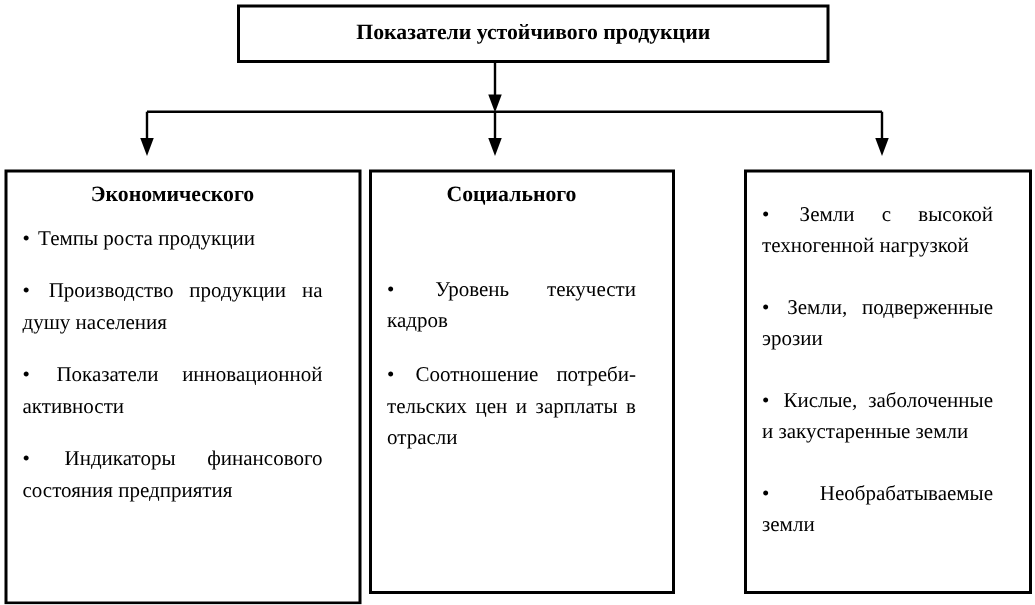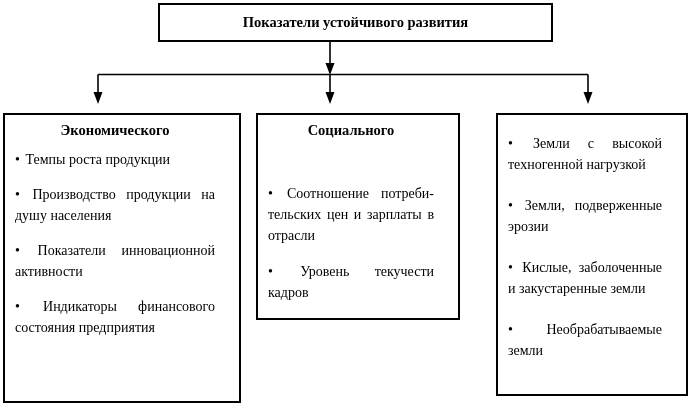"Показатели устойчивого развития" span { text: развития -> продукции }
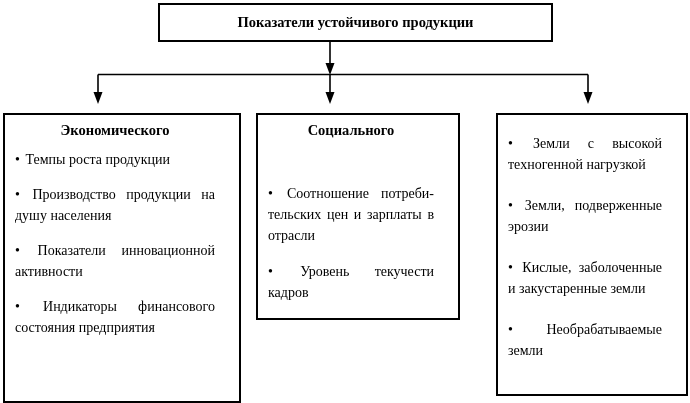"Социального" .col-social { height: 207px -> 283px; left: 256px -> 246px }
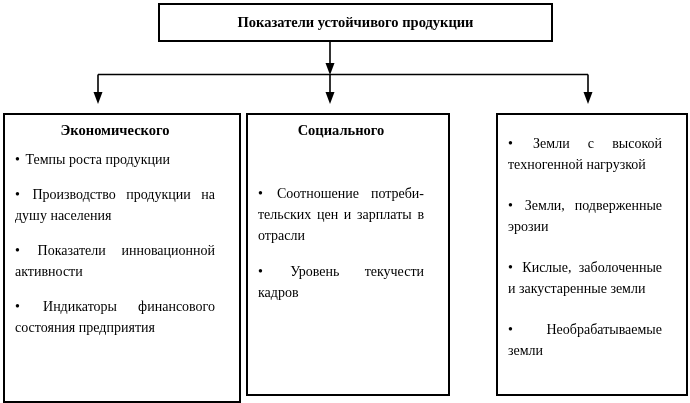"• Соотношение потреби-тельских цен и" p.item { order: before "• Уровень текучести кадров" -> after "• Уровень текучести кадров" }
